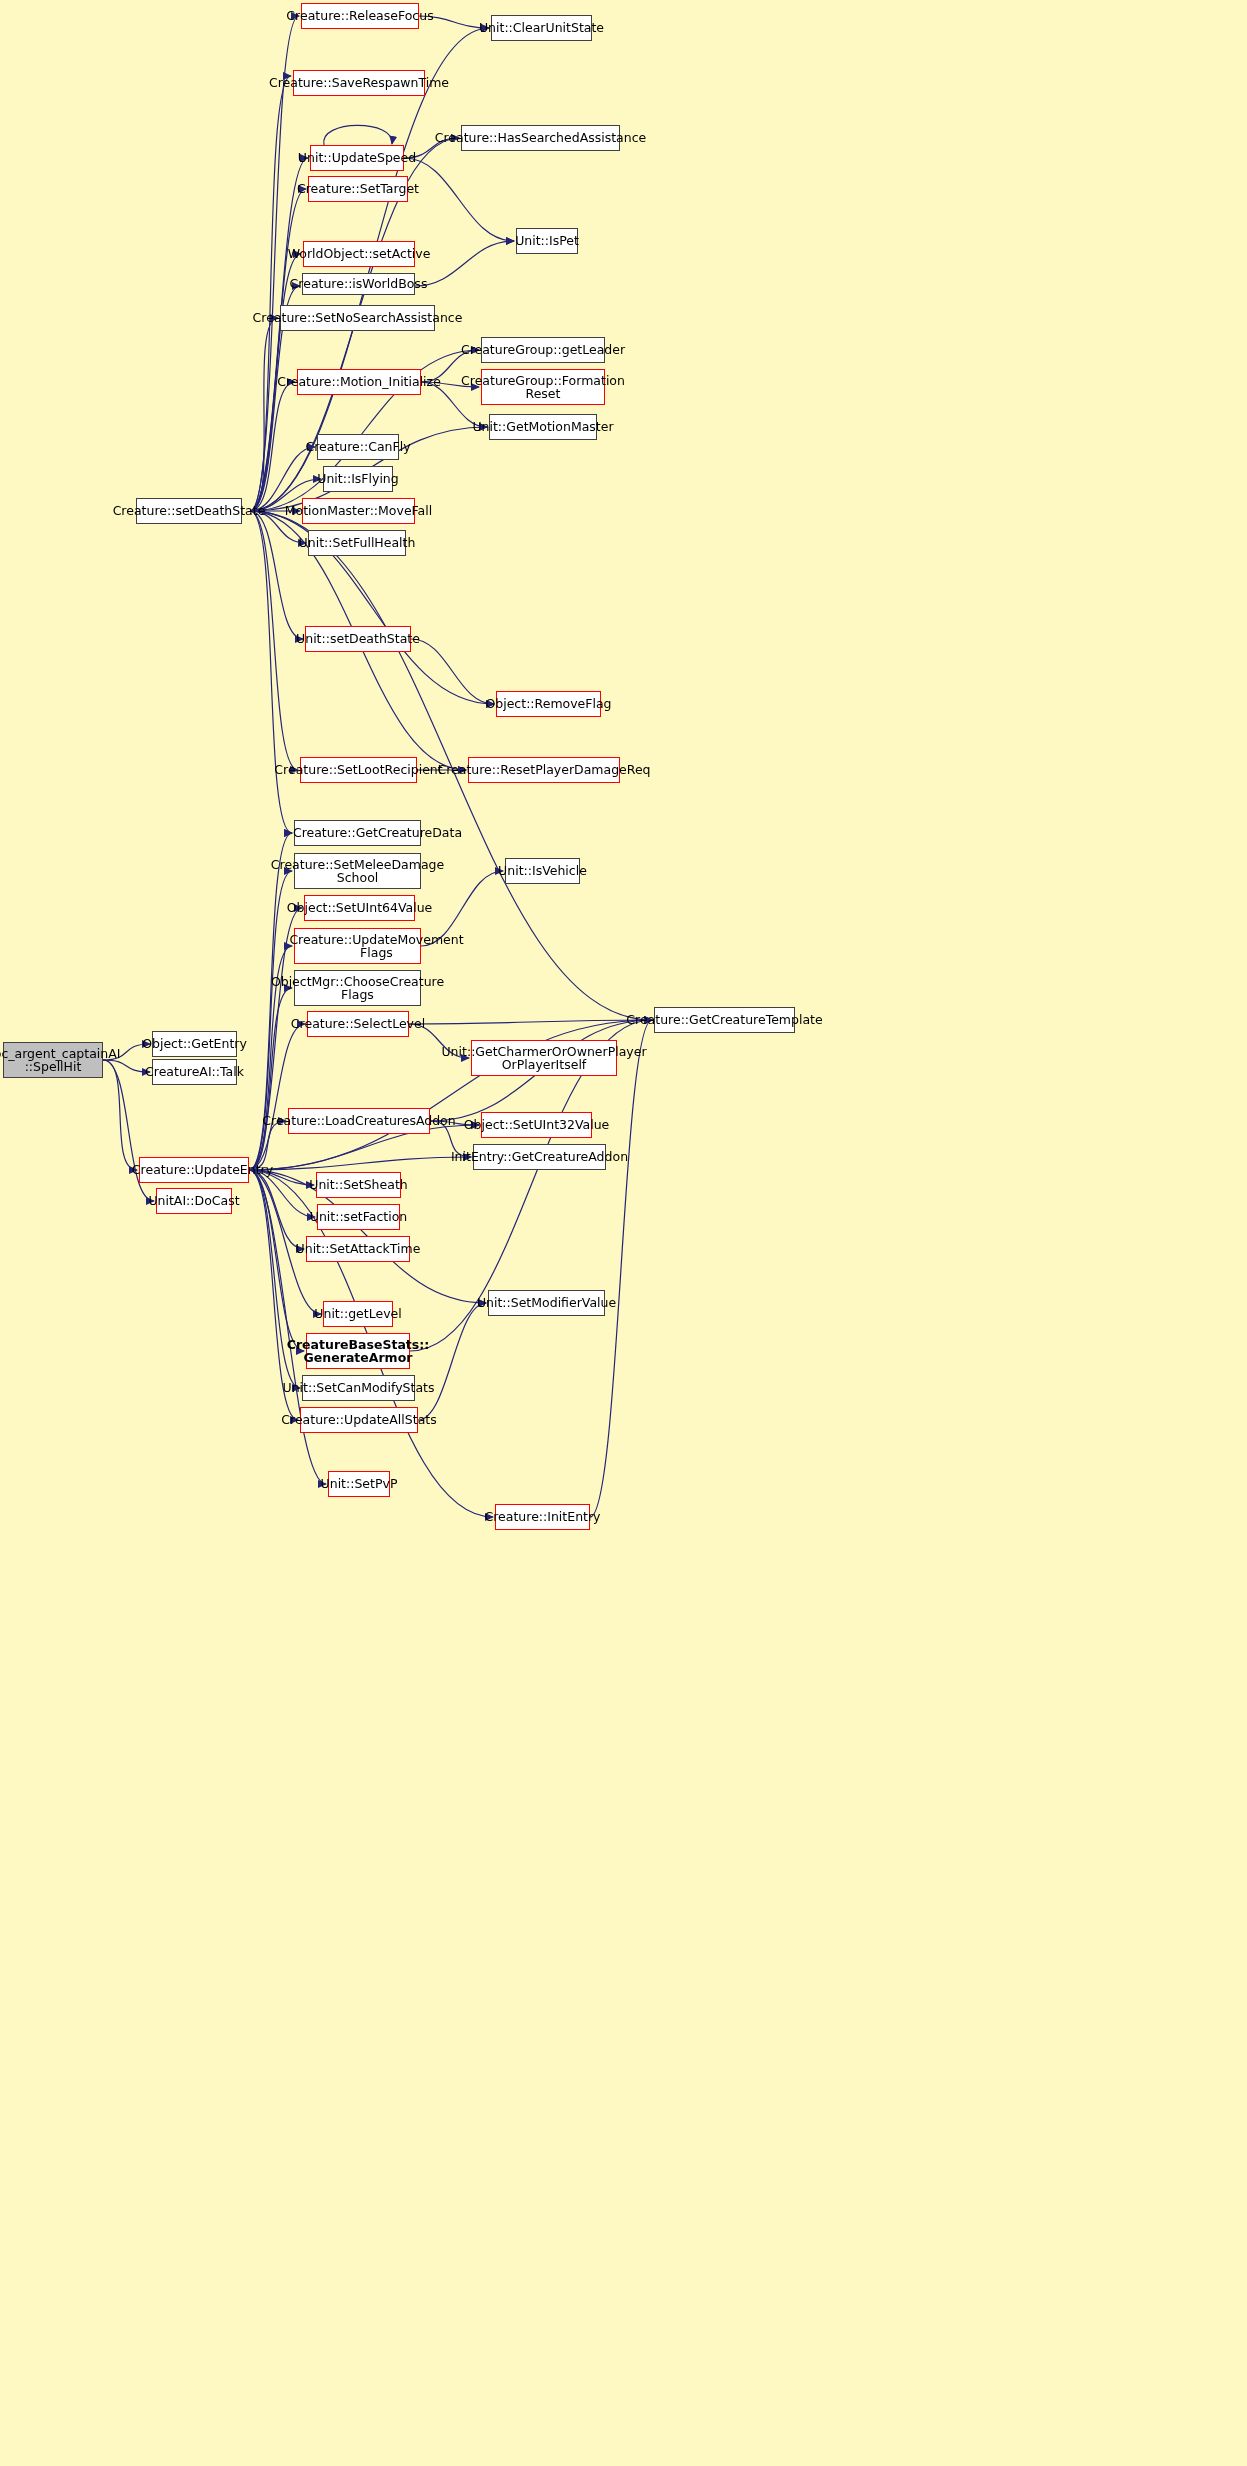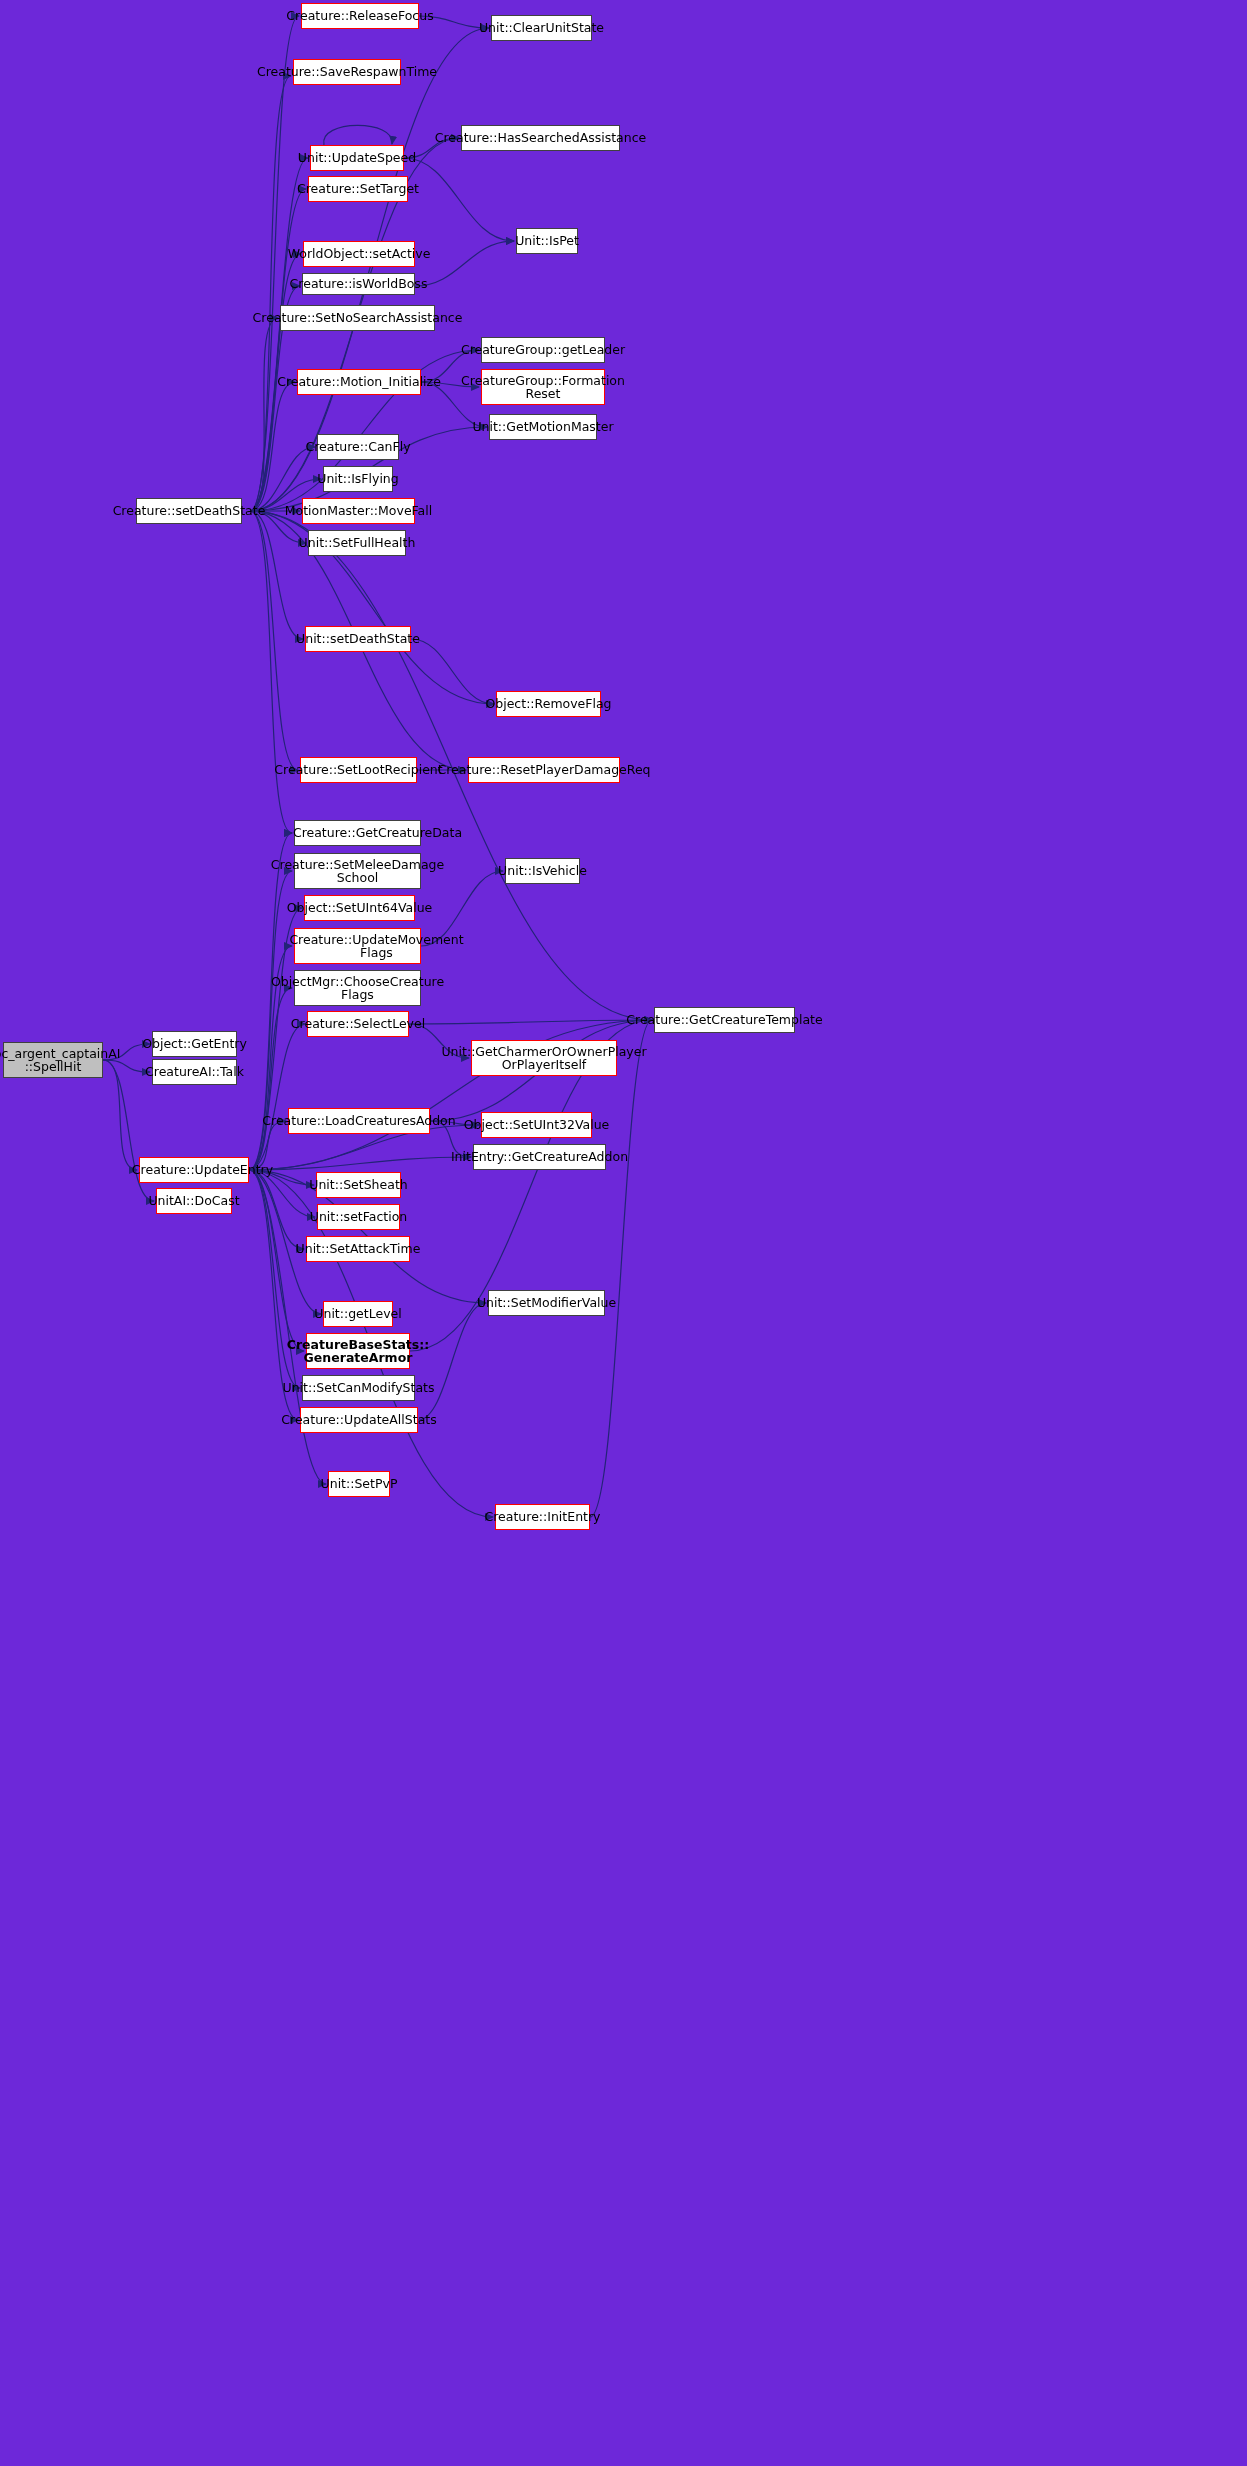"Creature::ReleaseFocus" #graph { background: #6d28d9 -> #fef9c3 }
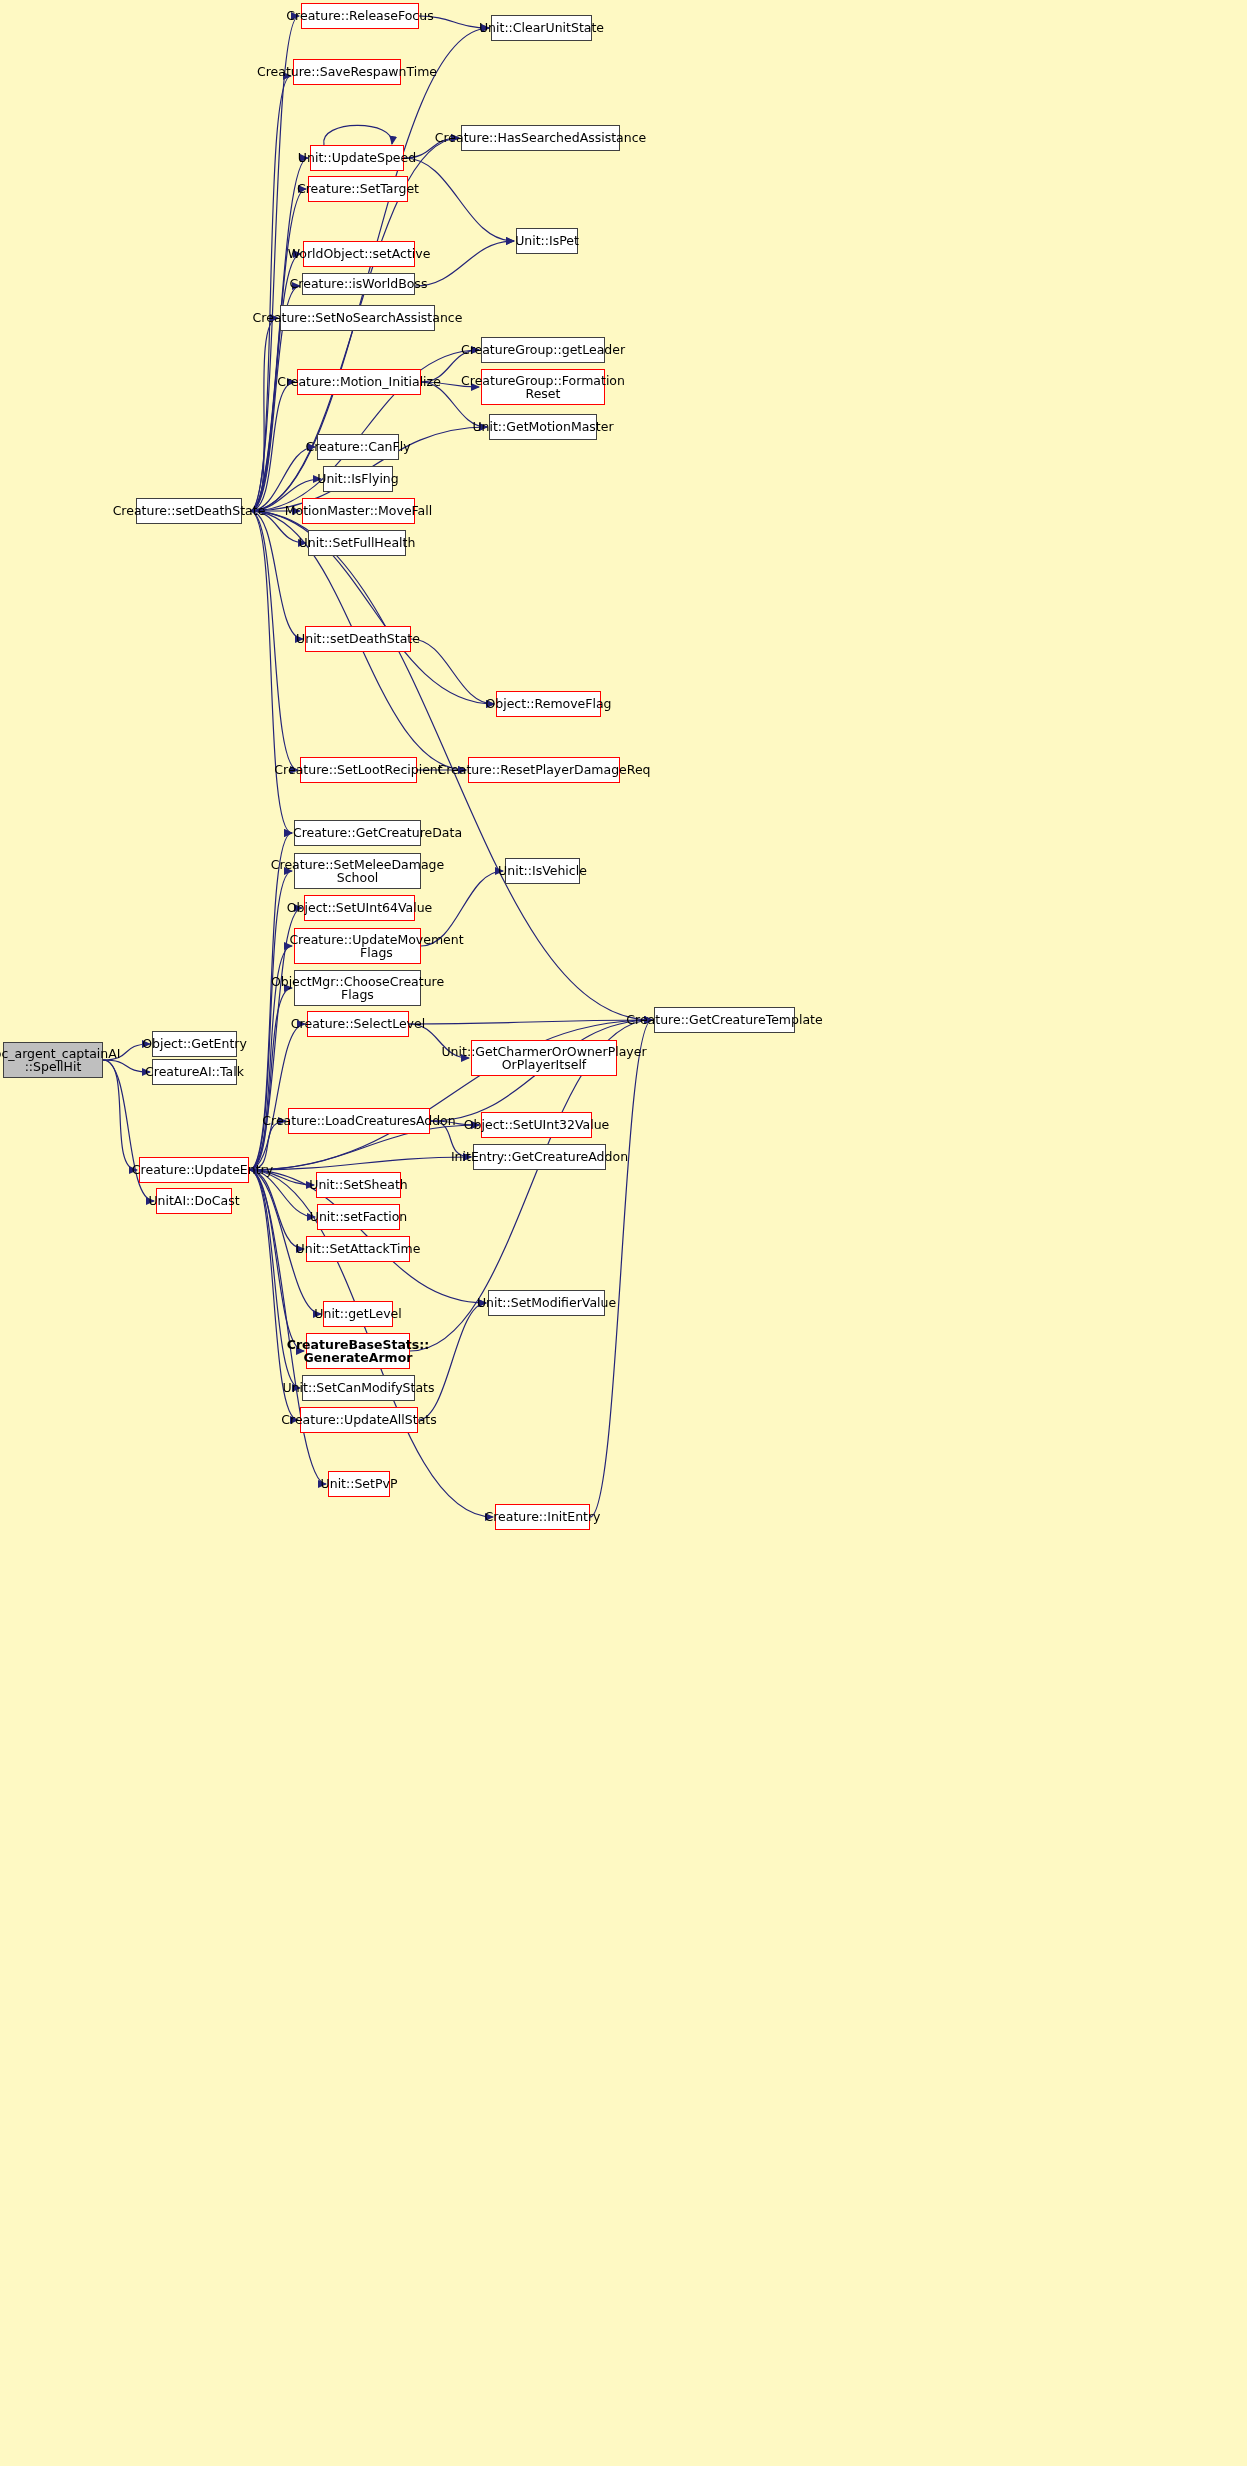"Creature::SaveRespawnTime" div.node { top: 59px -> 70px; width: 108px -> 132px }
